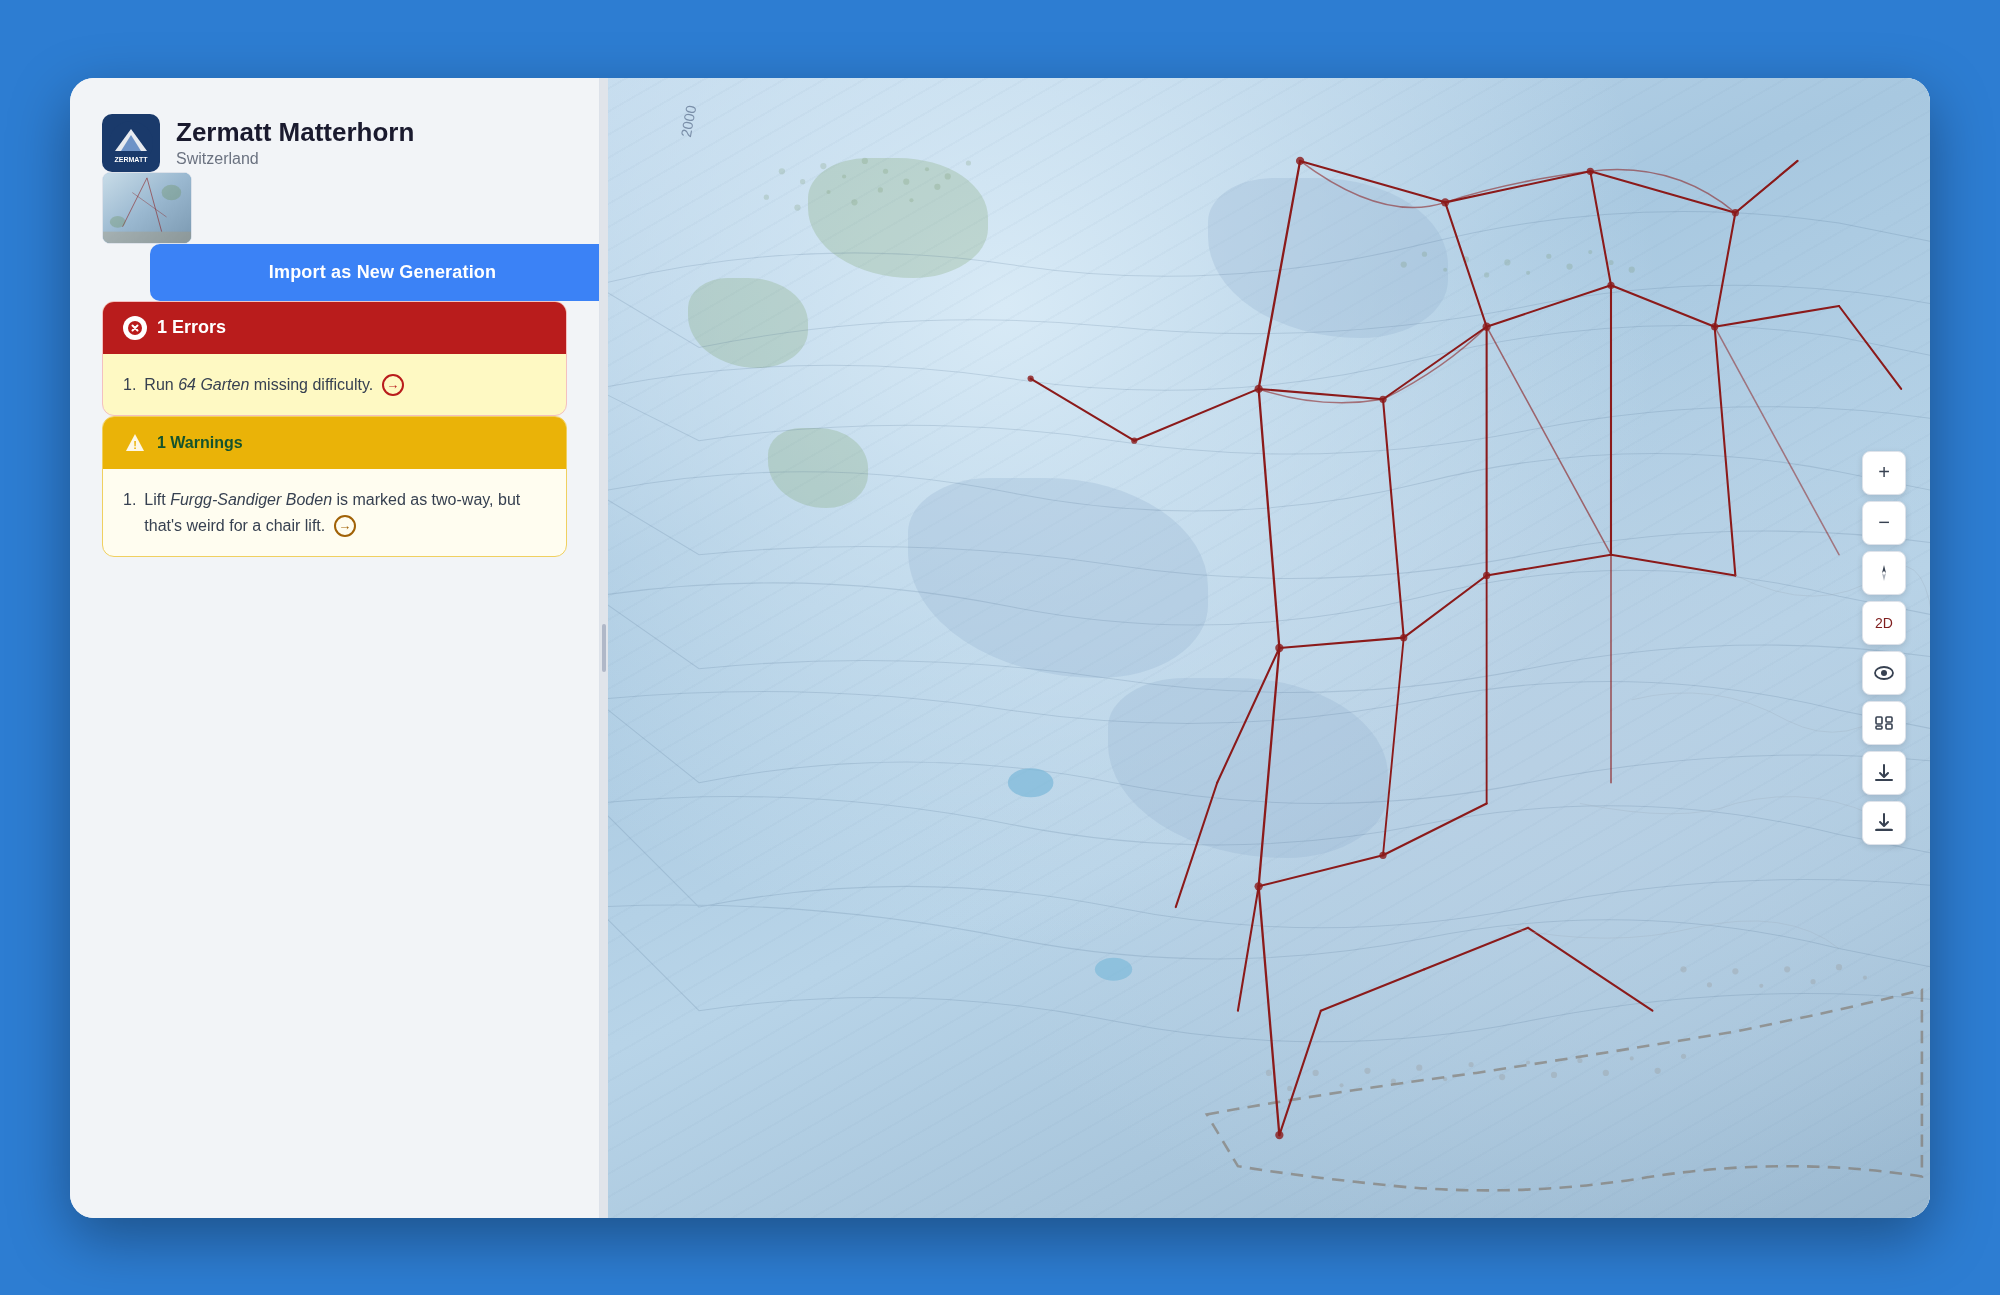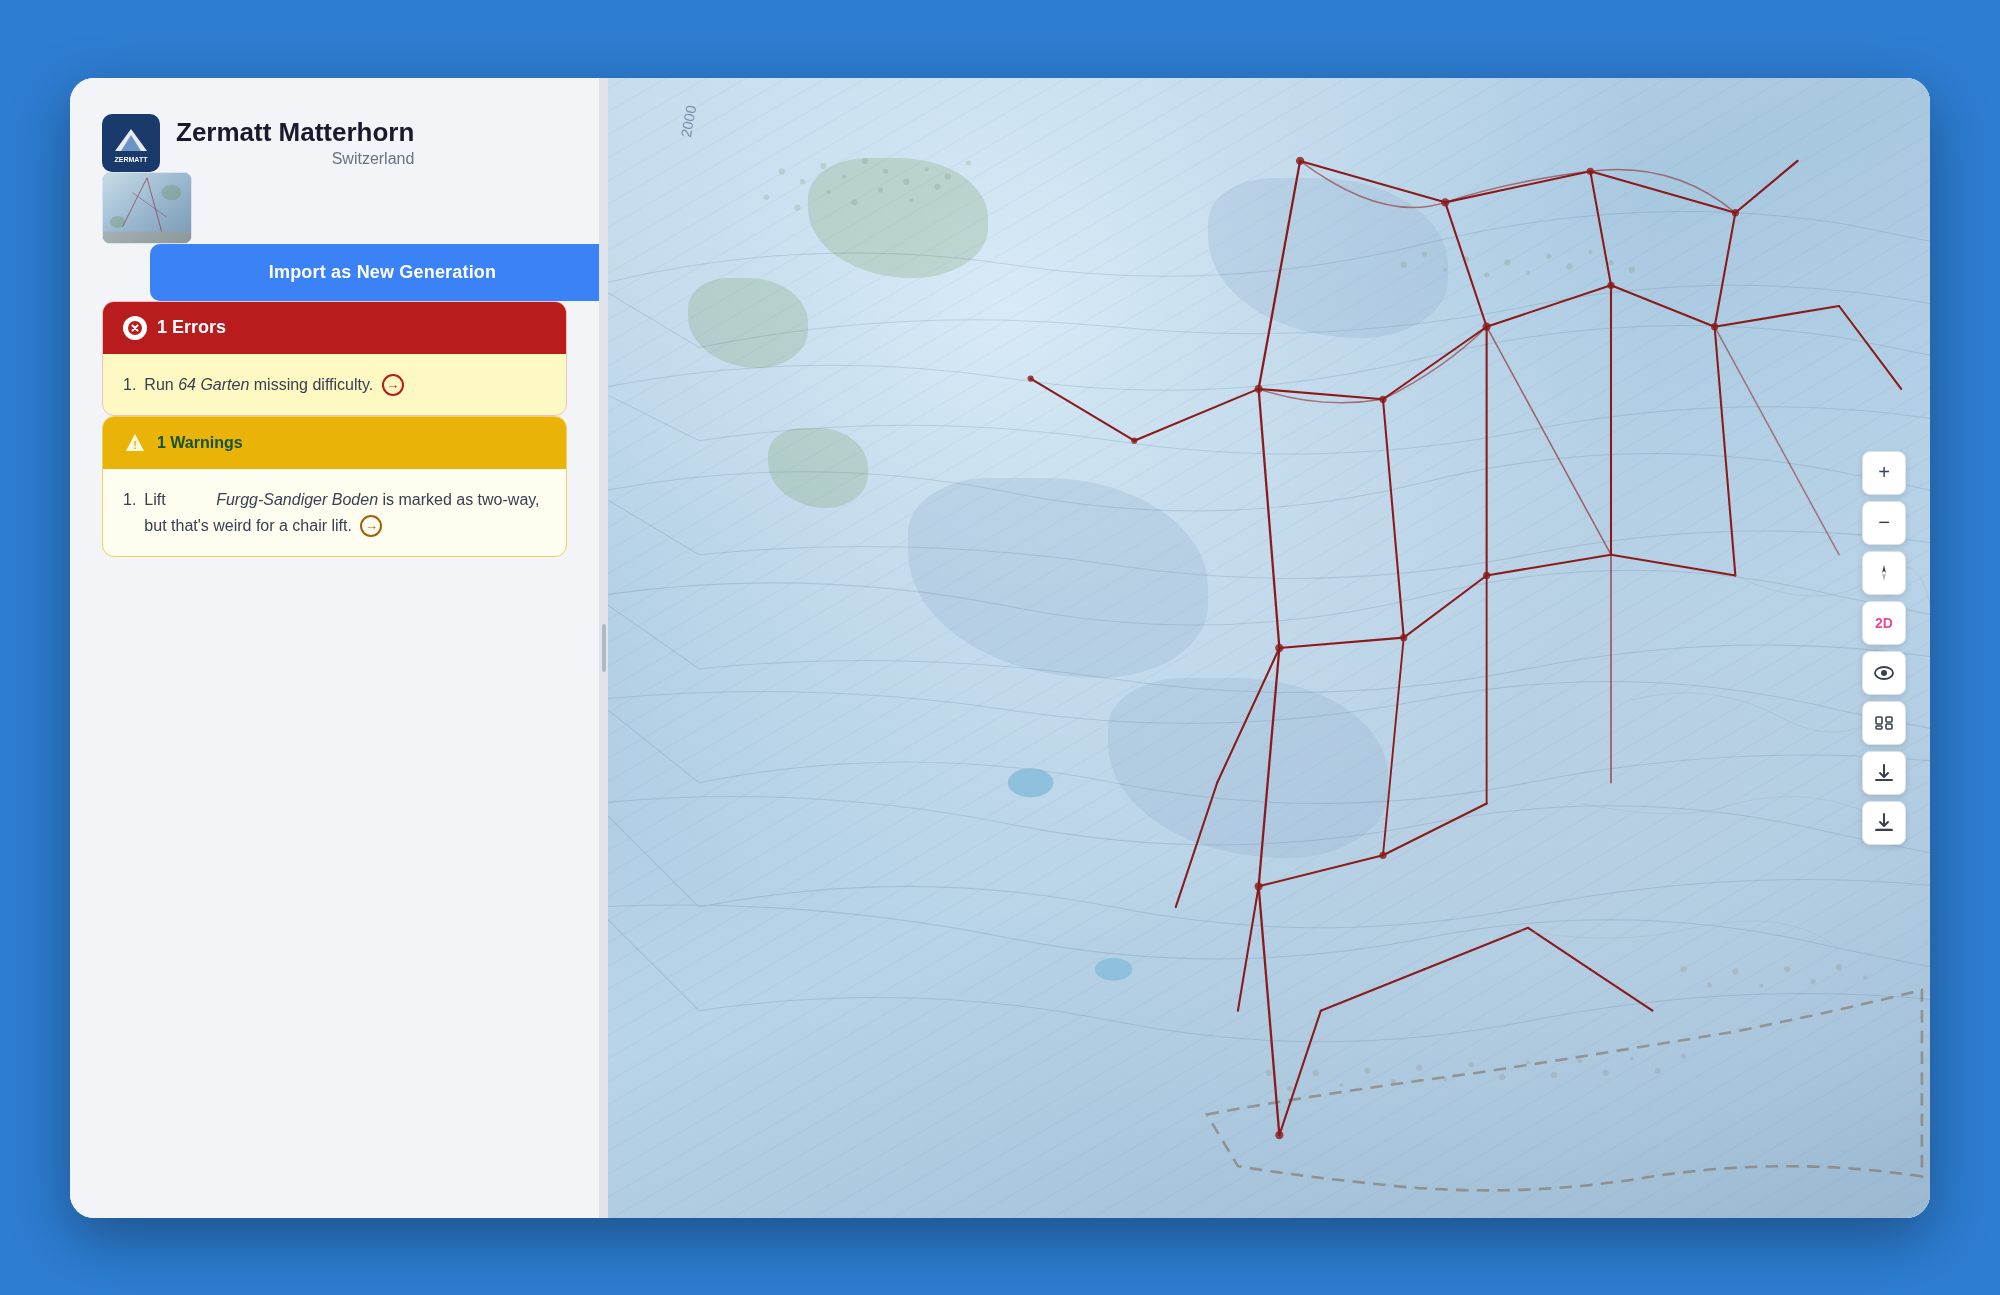"Switzerland" .resort-country { text-align: right -> none }
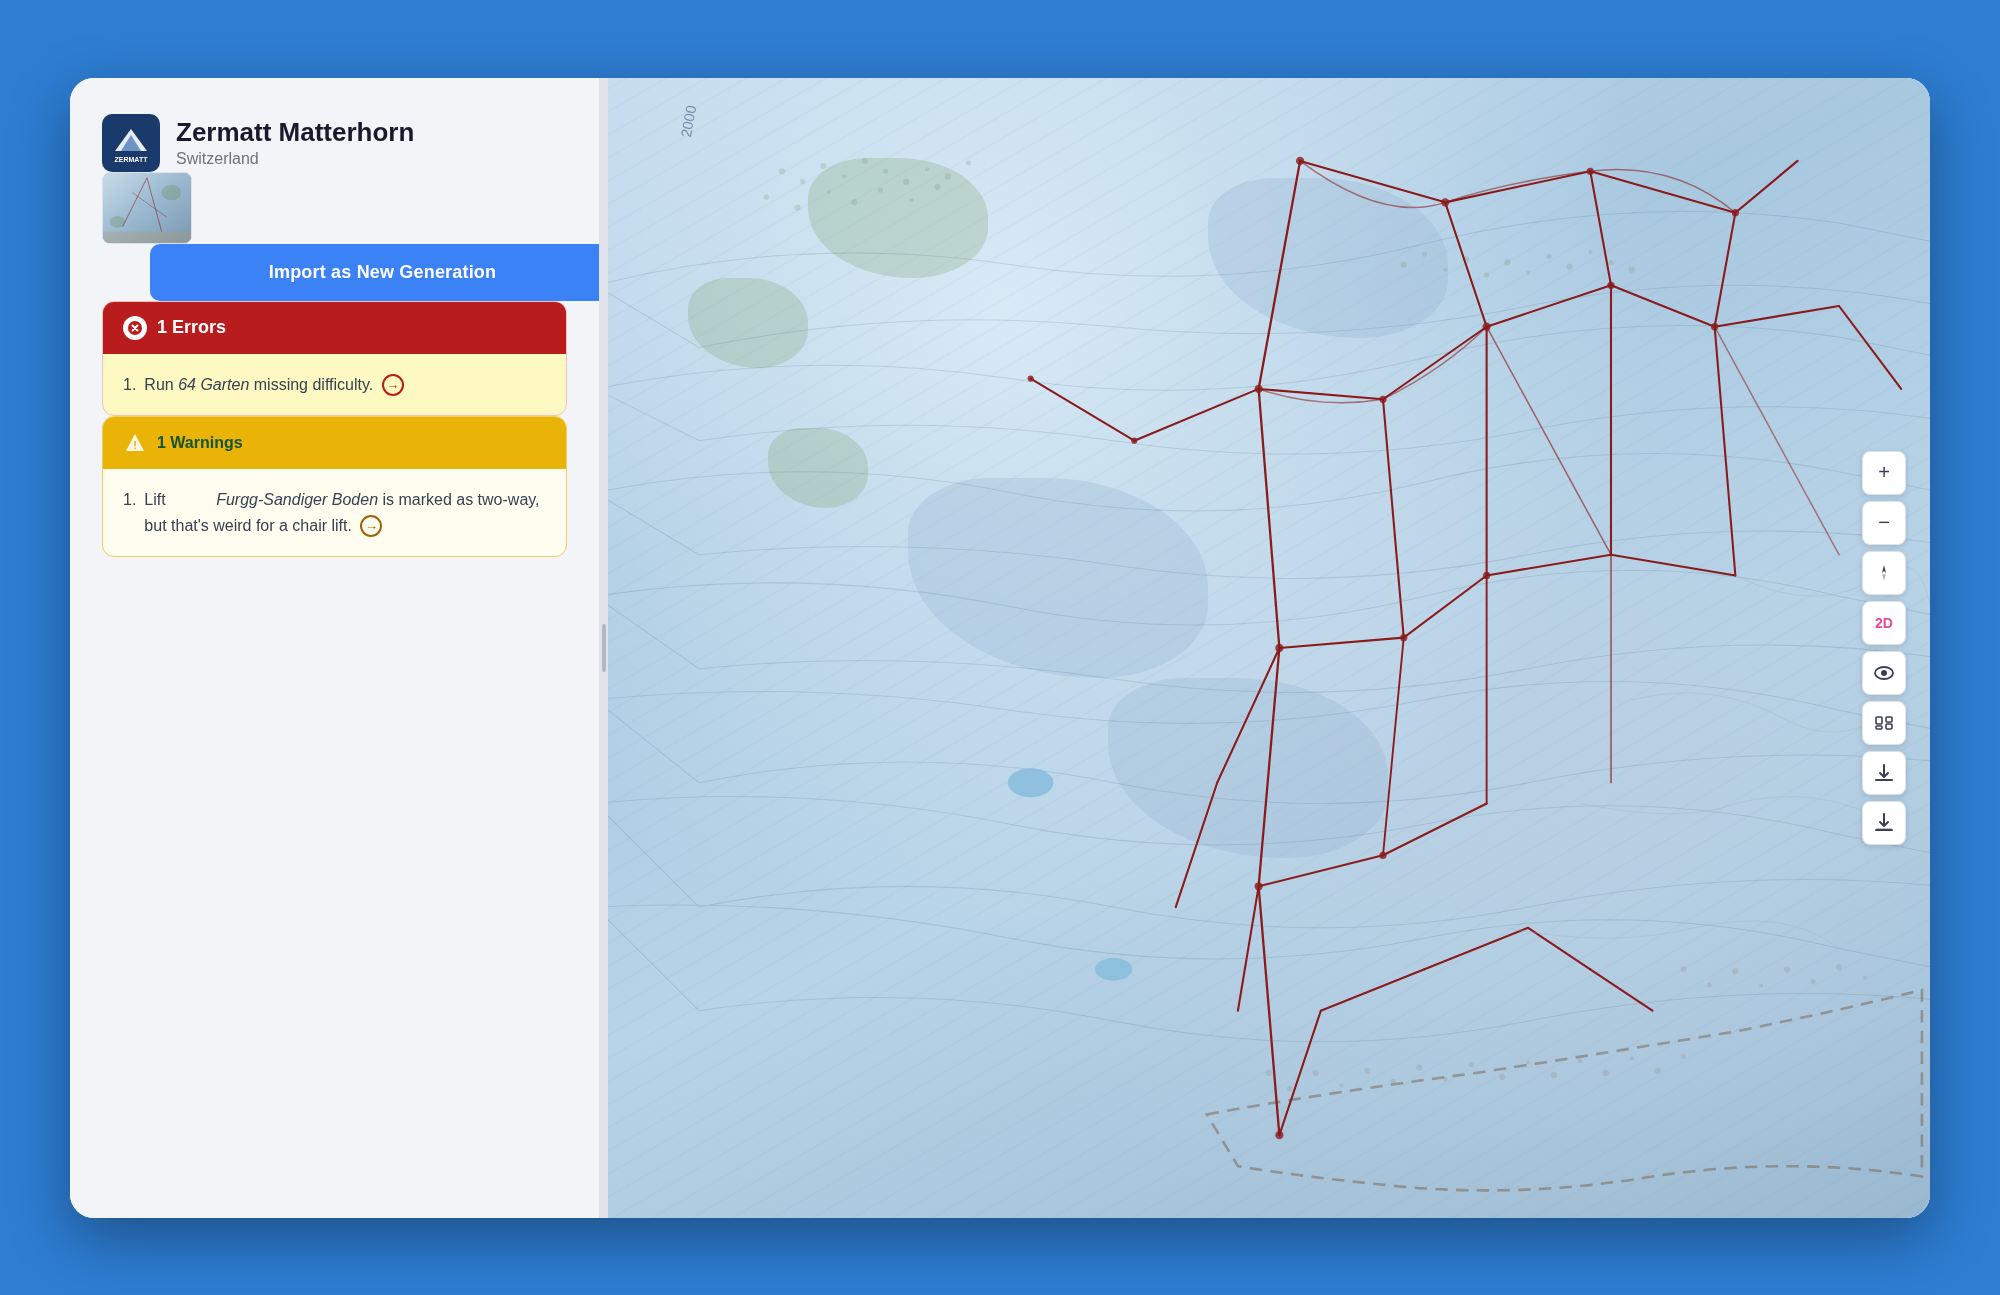"Furgg-Sandiger Boden" .warning-item em { margin-left: 46px -> none }
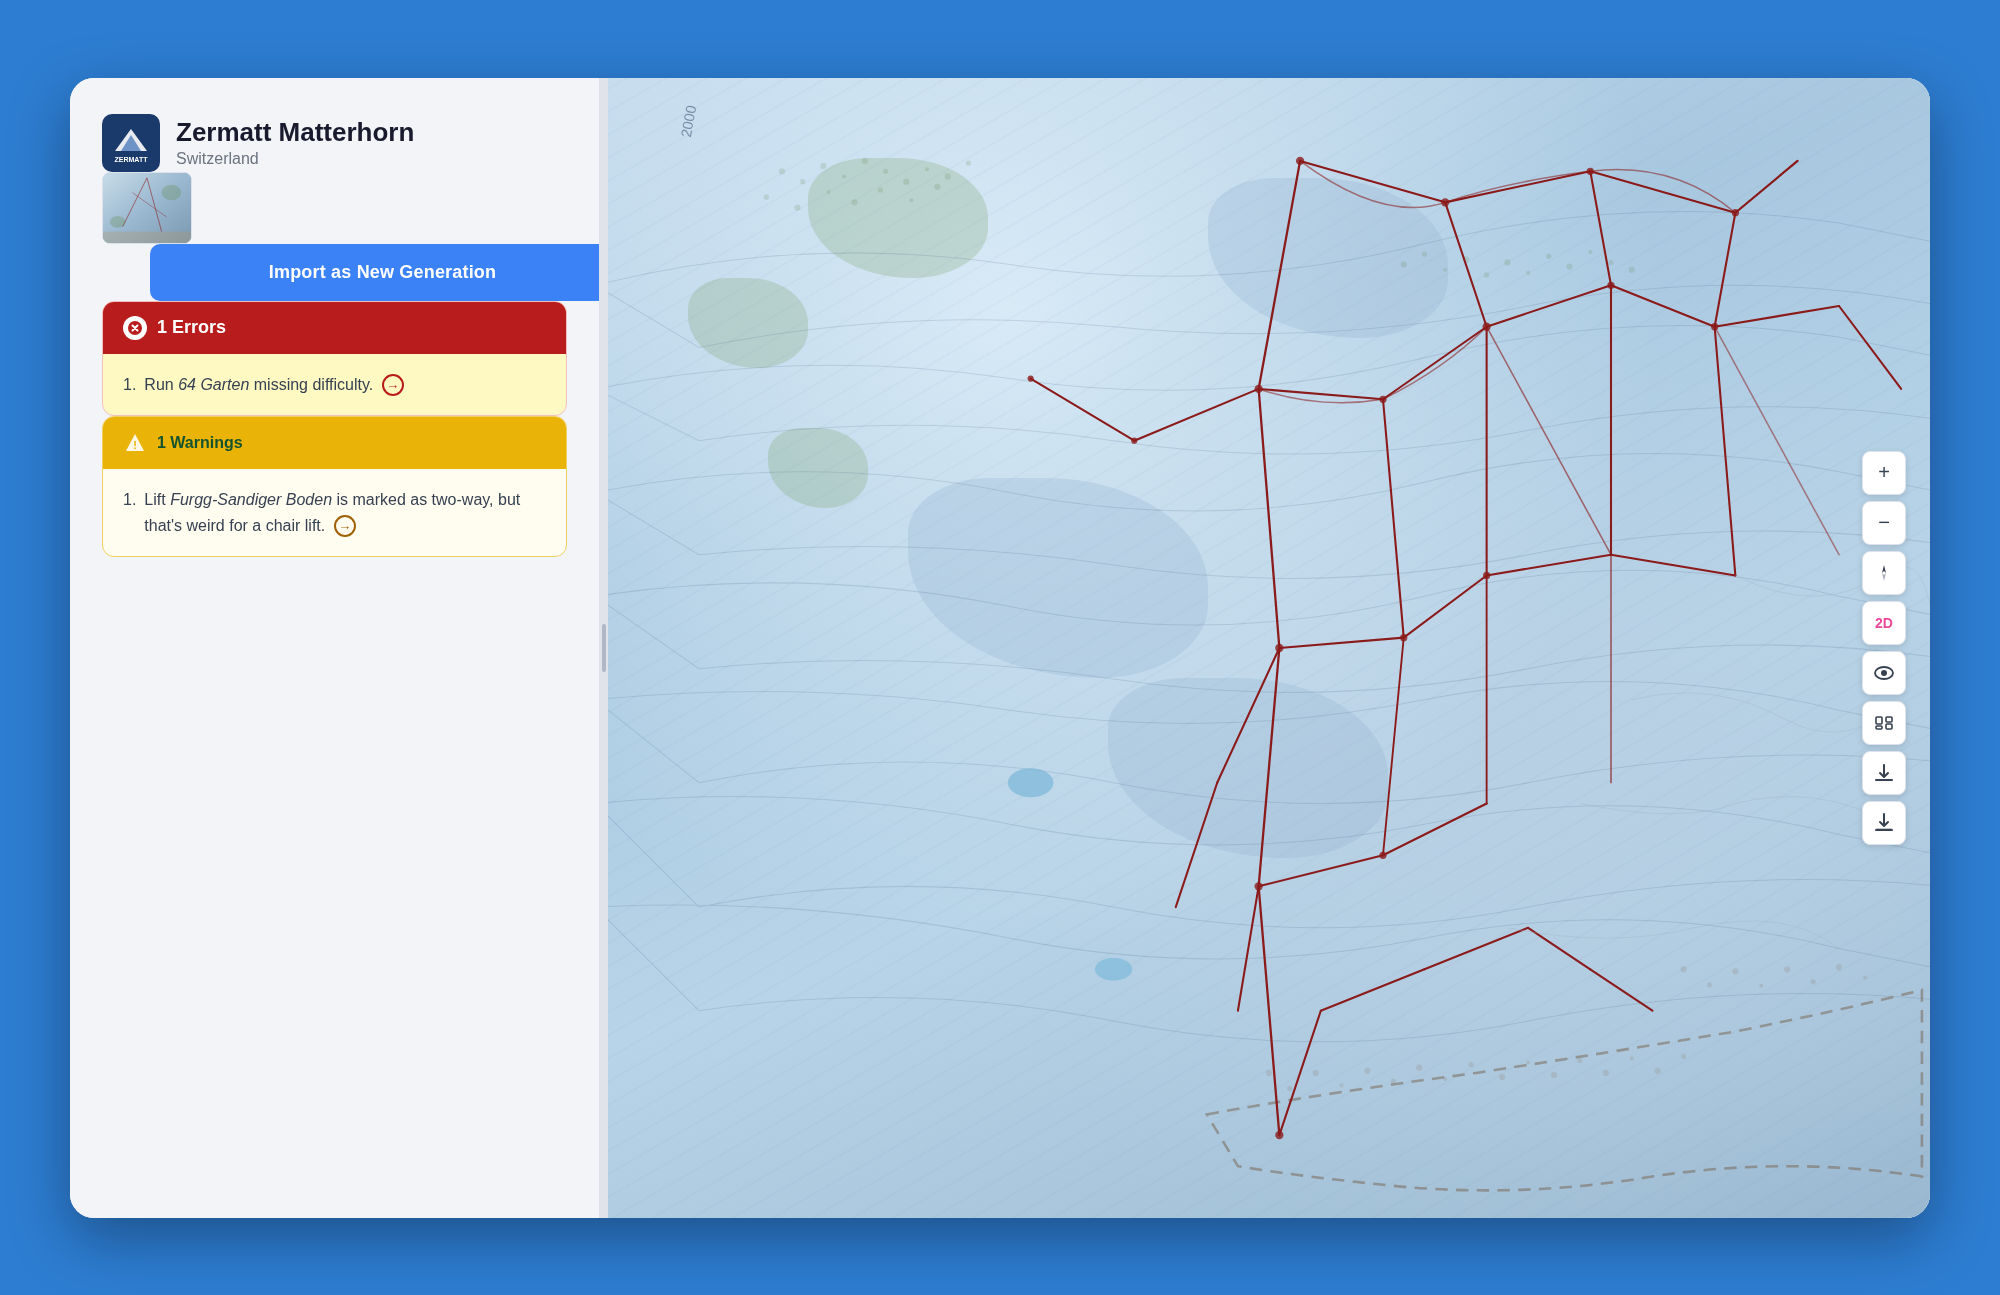"2D" .map-control-2d { color: #ec4899 -> #7f1d1d; font-weight: 700 -> 400 }
